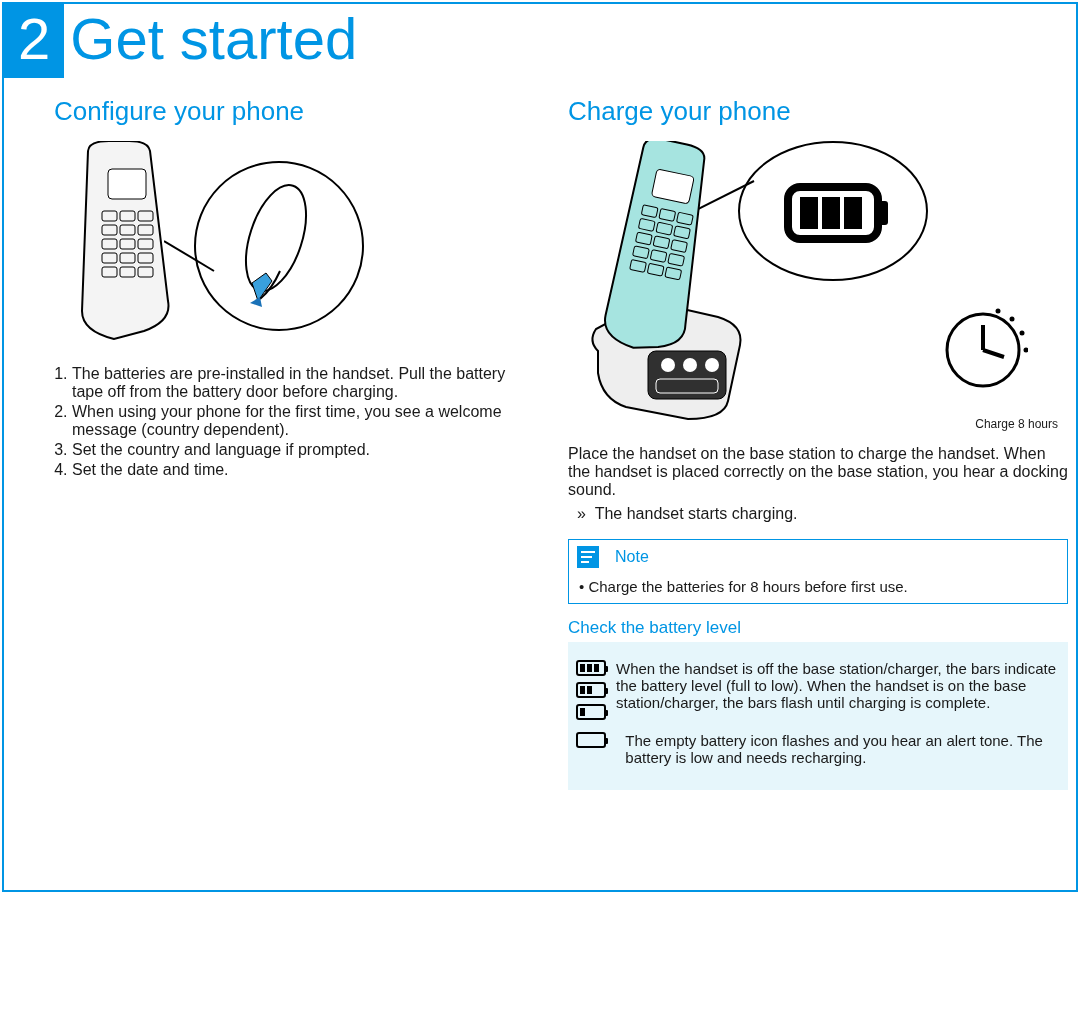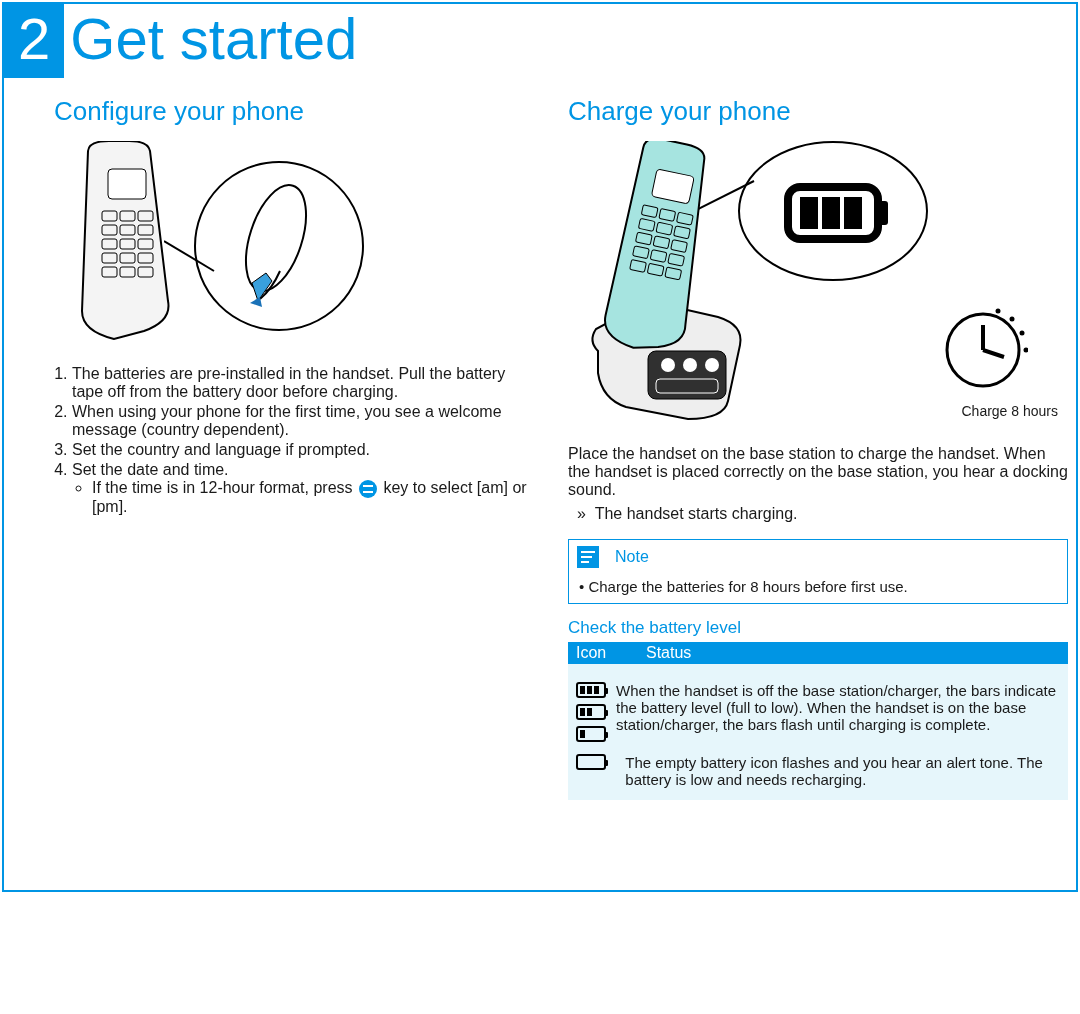"Charge 8 hours" .charge-label { bottom: 12px -> 0; font-size: 14px -> 12px }
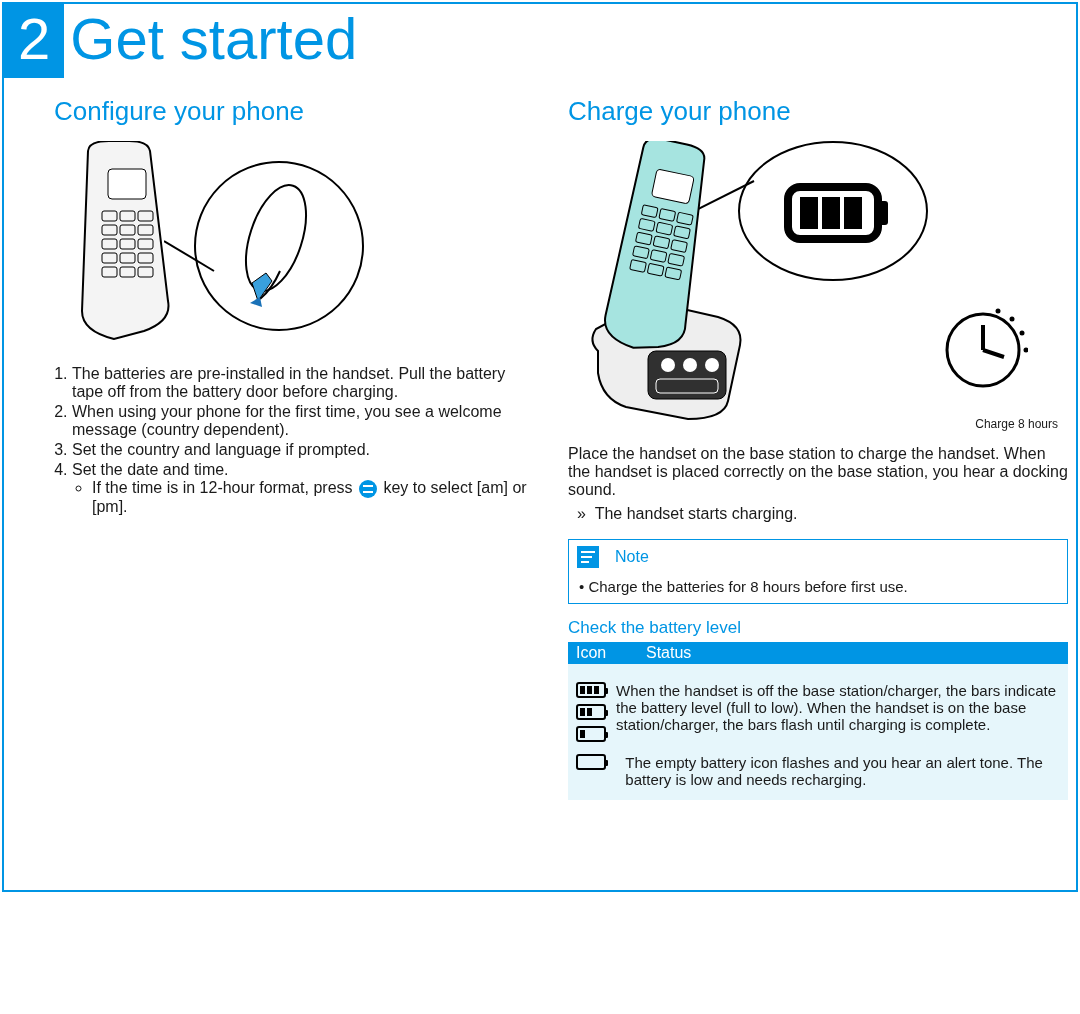"If the time is in" ul { html: <ul> <li> <span>If the time is in 12-hour format, press </span><span></span><span> key to select [am] or [pm].</span> </li> </ul> -> none }
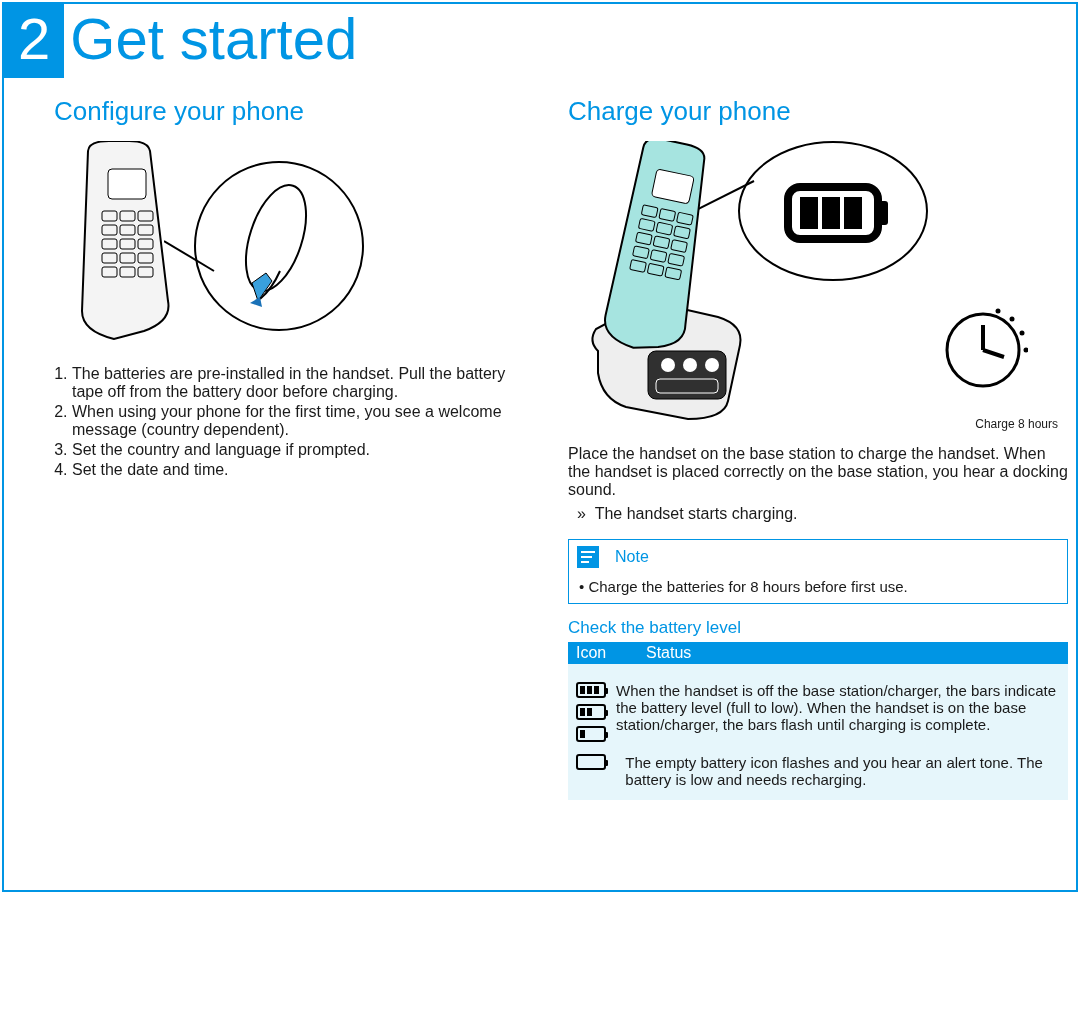"Icon" div.tbl-head { html: <div> <div>Icon</div> <div>Status</div> </div> -> none }
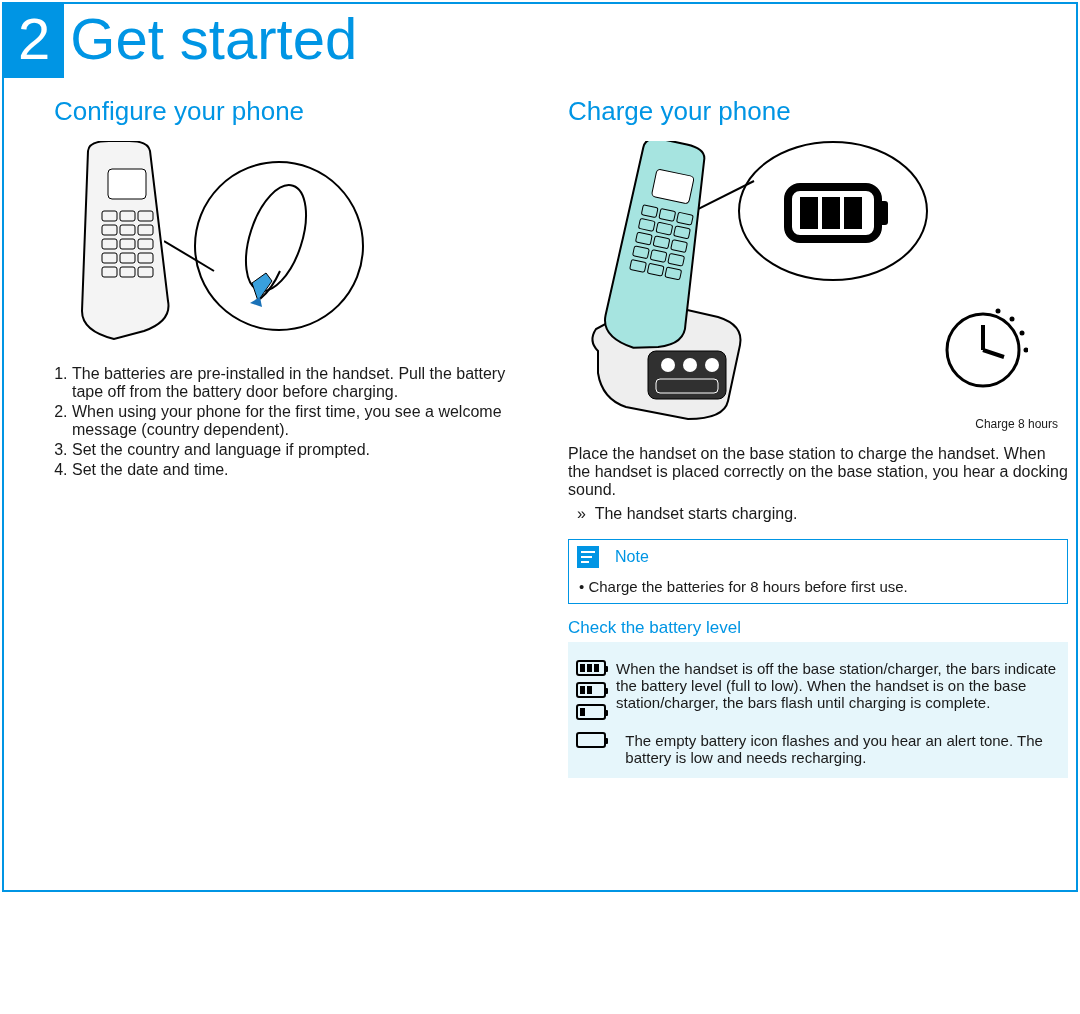"The empty battery icon flashes" .tbl-row2 { padding: 0 8px 12px 8px -> 0 8px 24px 8px }
